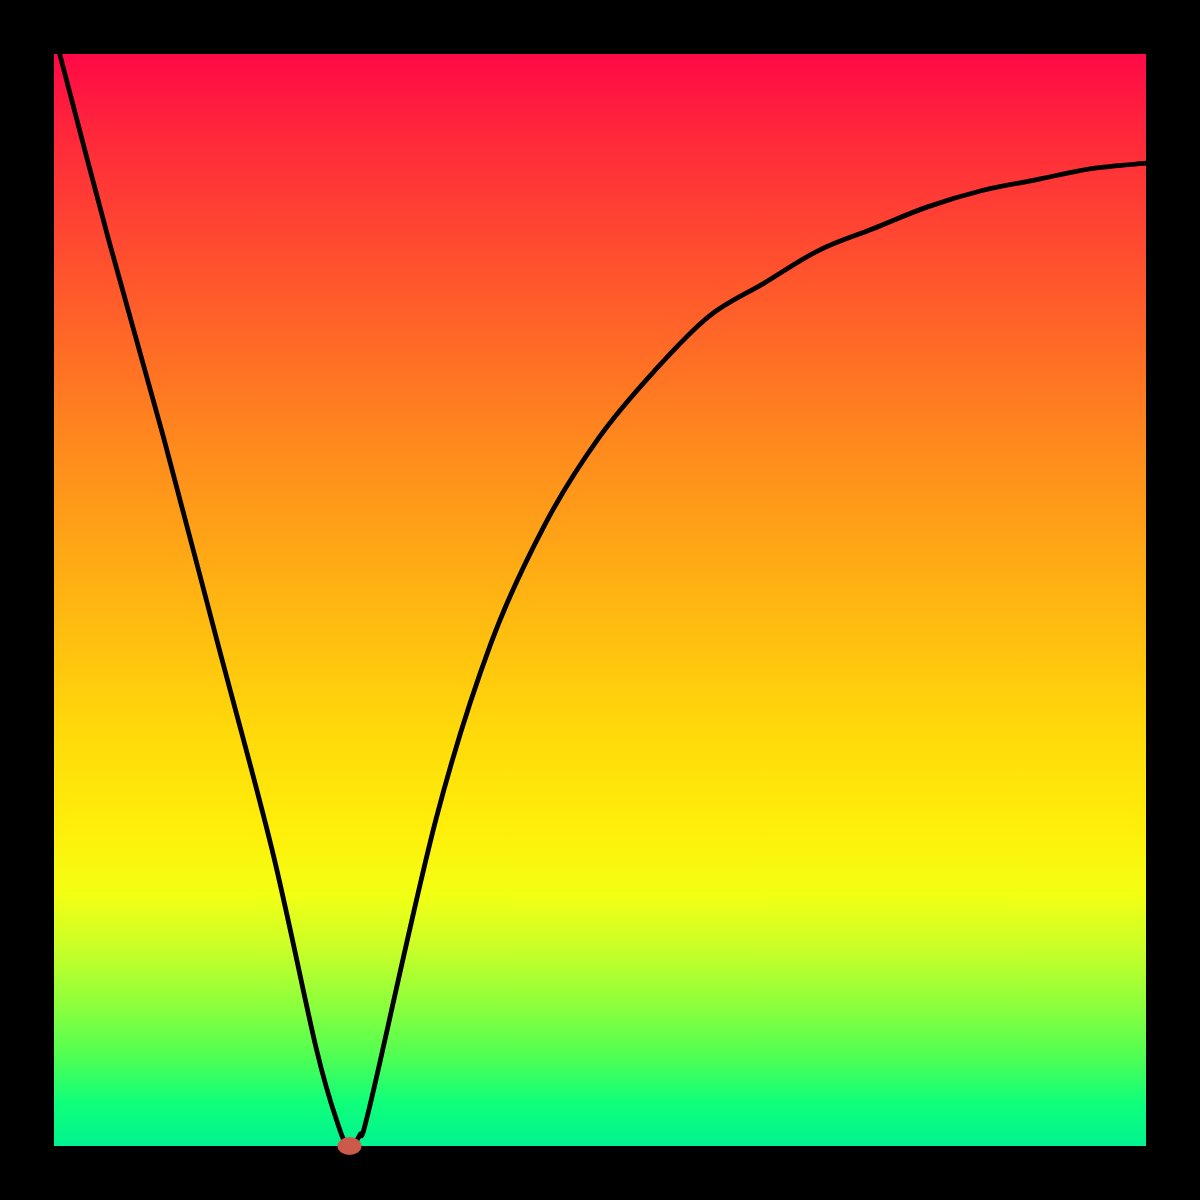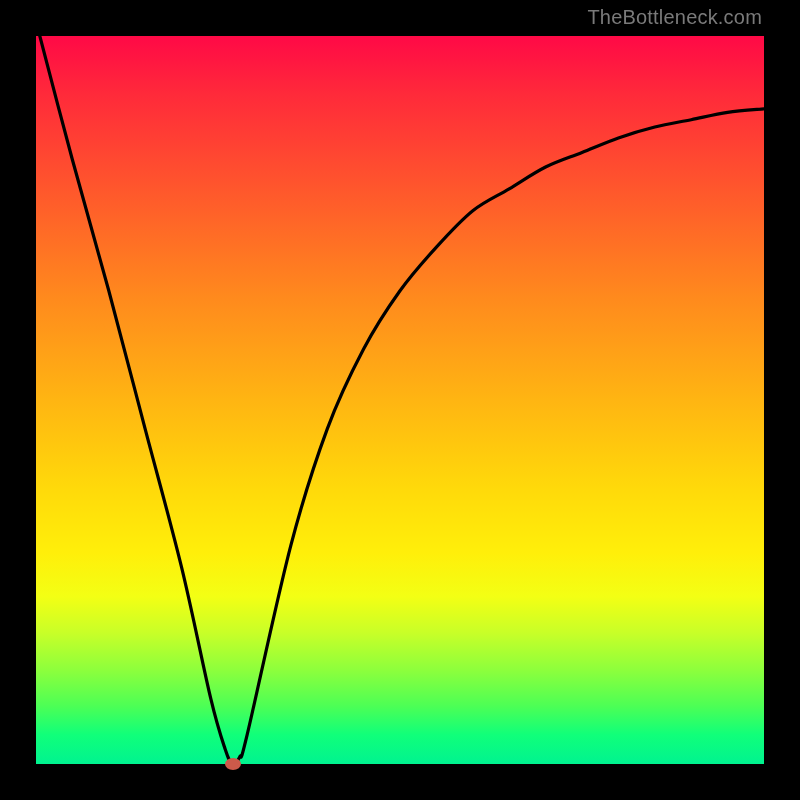"TheBottleneck.com" div.attribution { html: <div>TheBottleneck.com</div> -> none }
